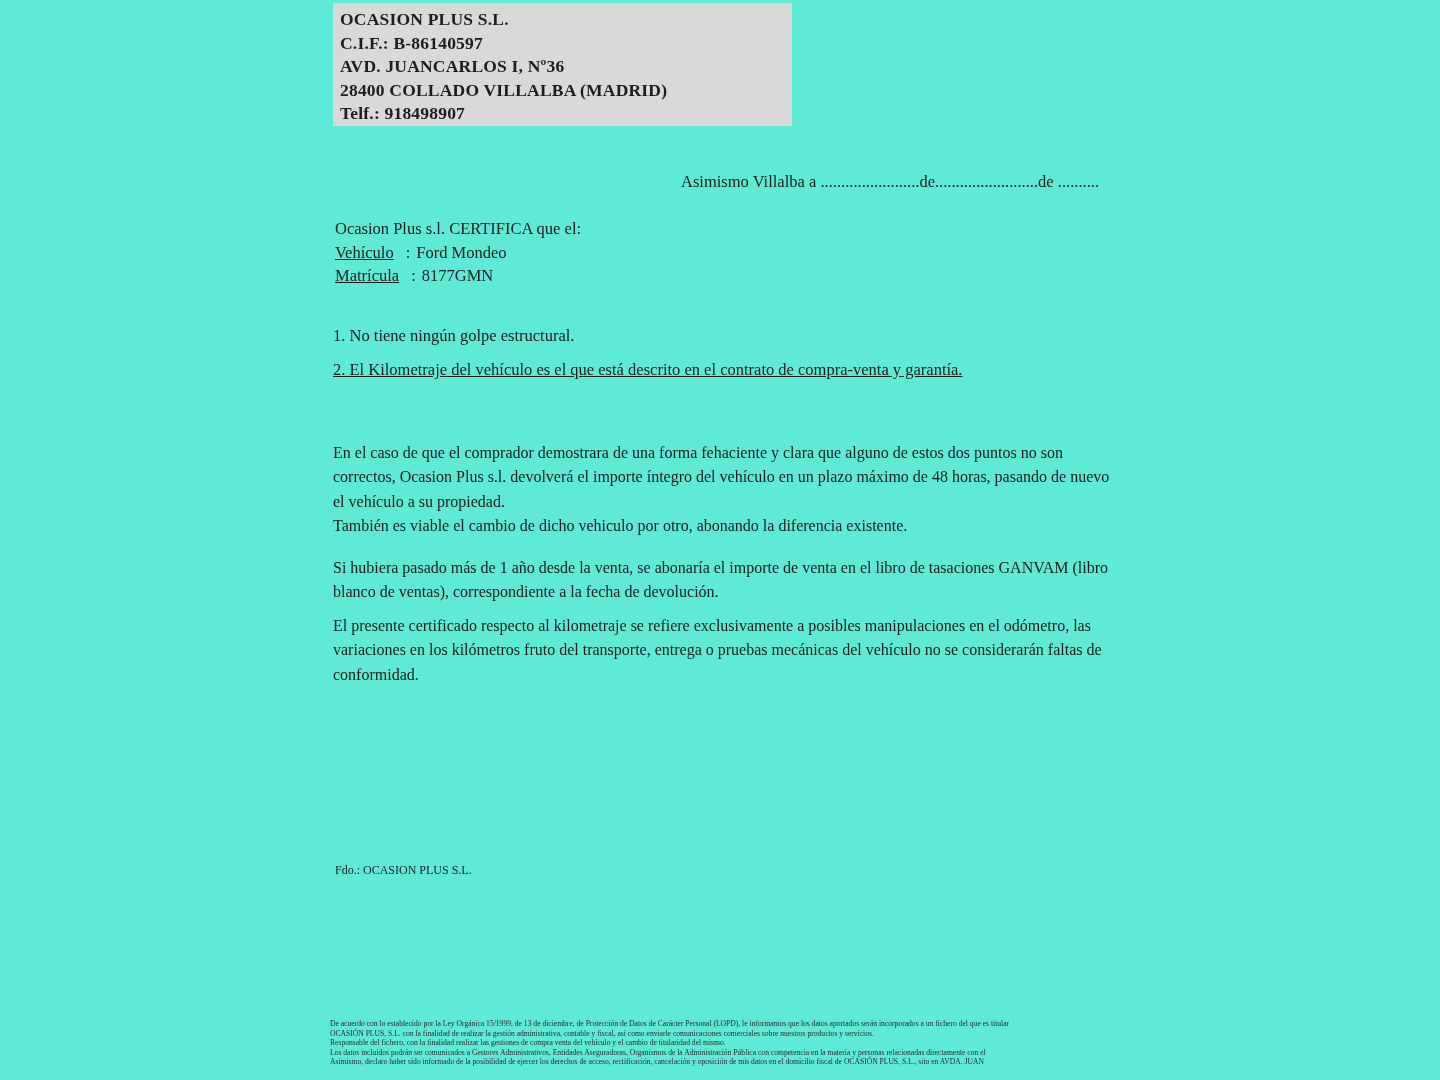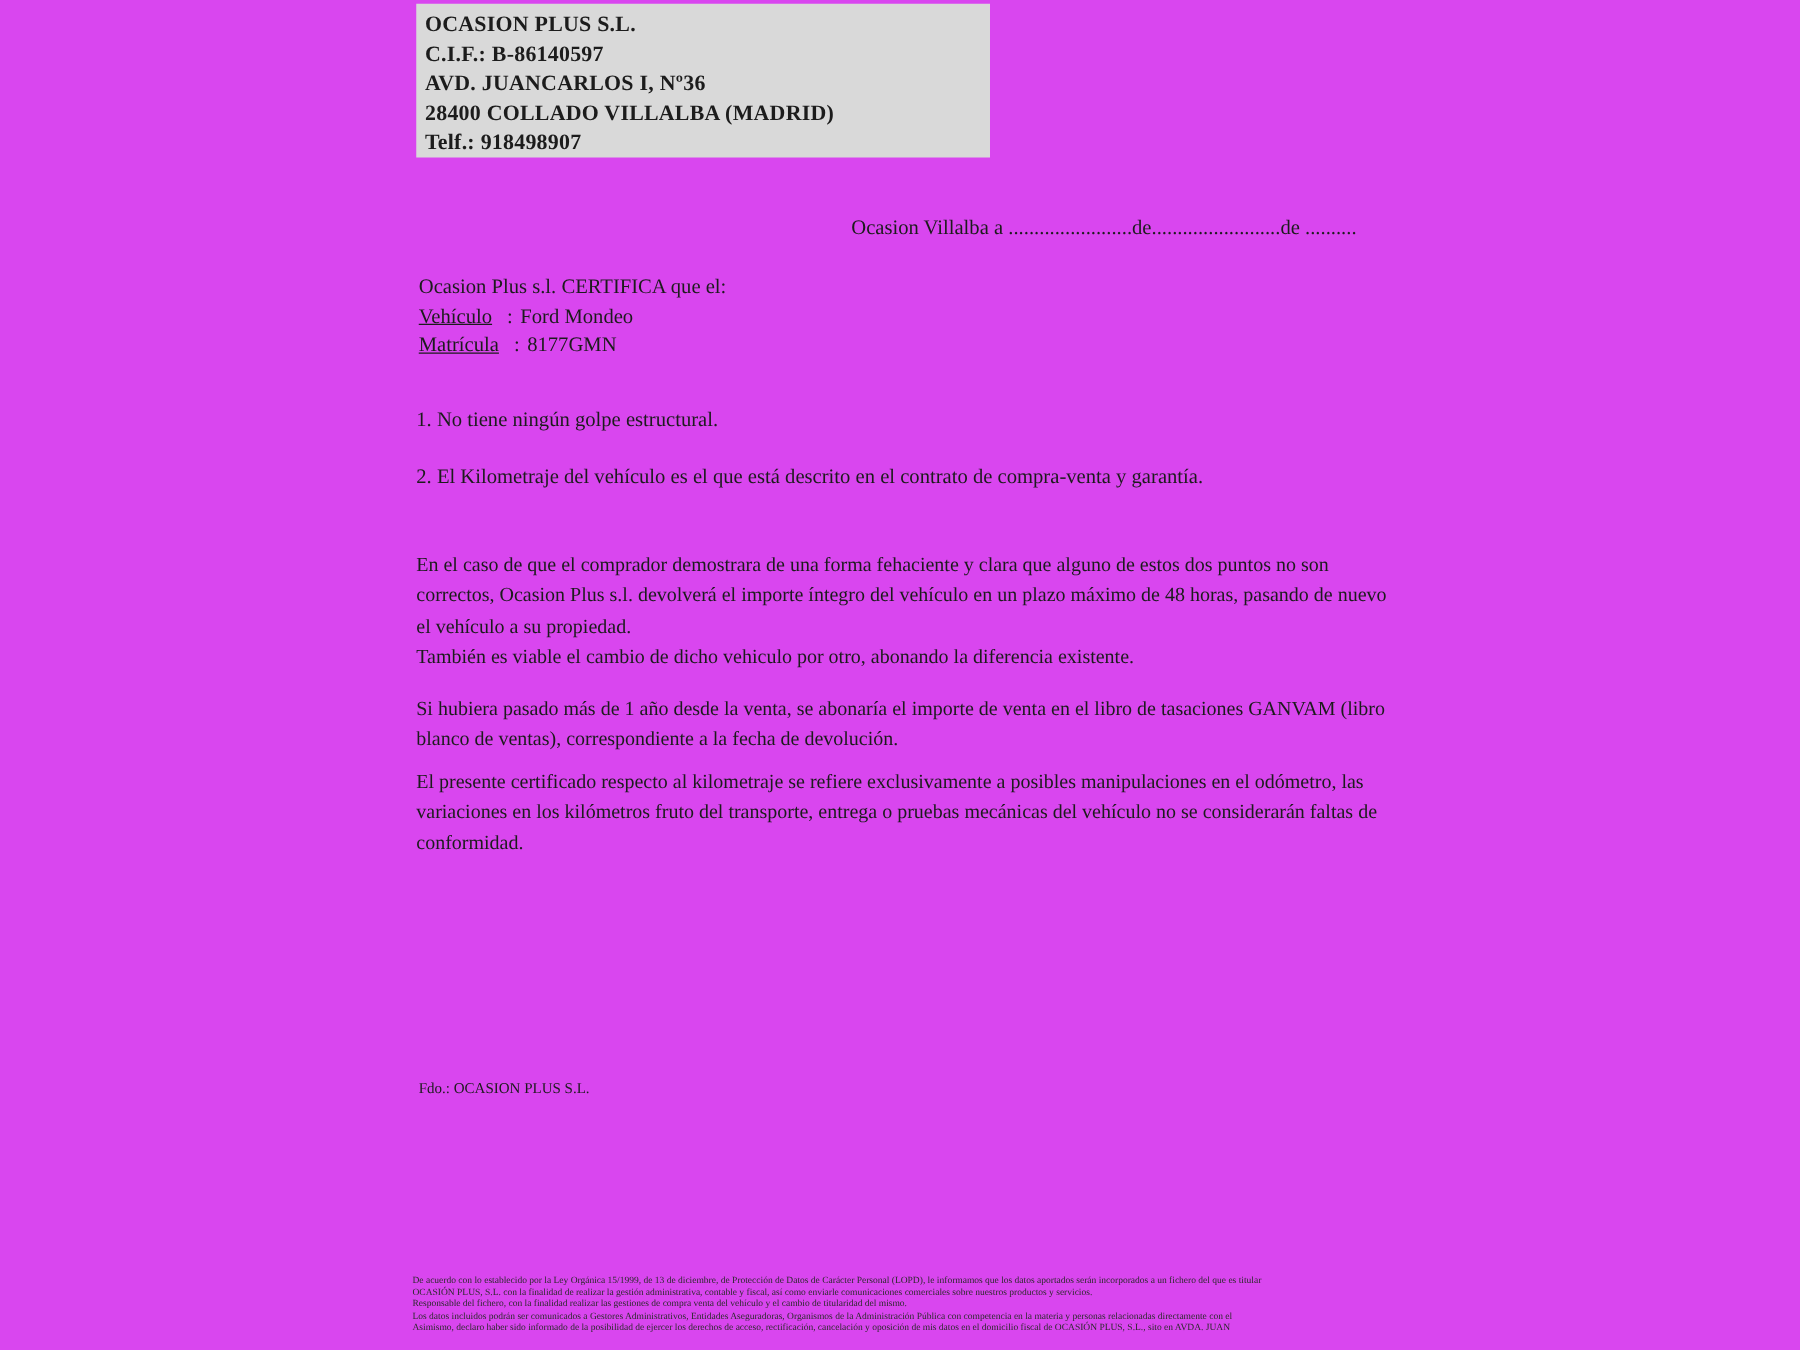"OCASION PLUS S.L." .page { background: #d946ef -> #5eead4 }
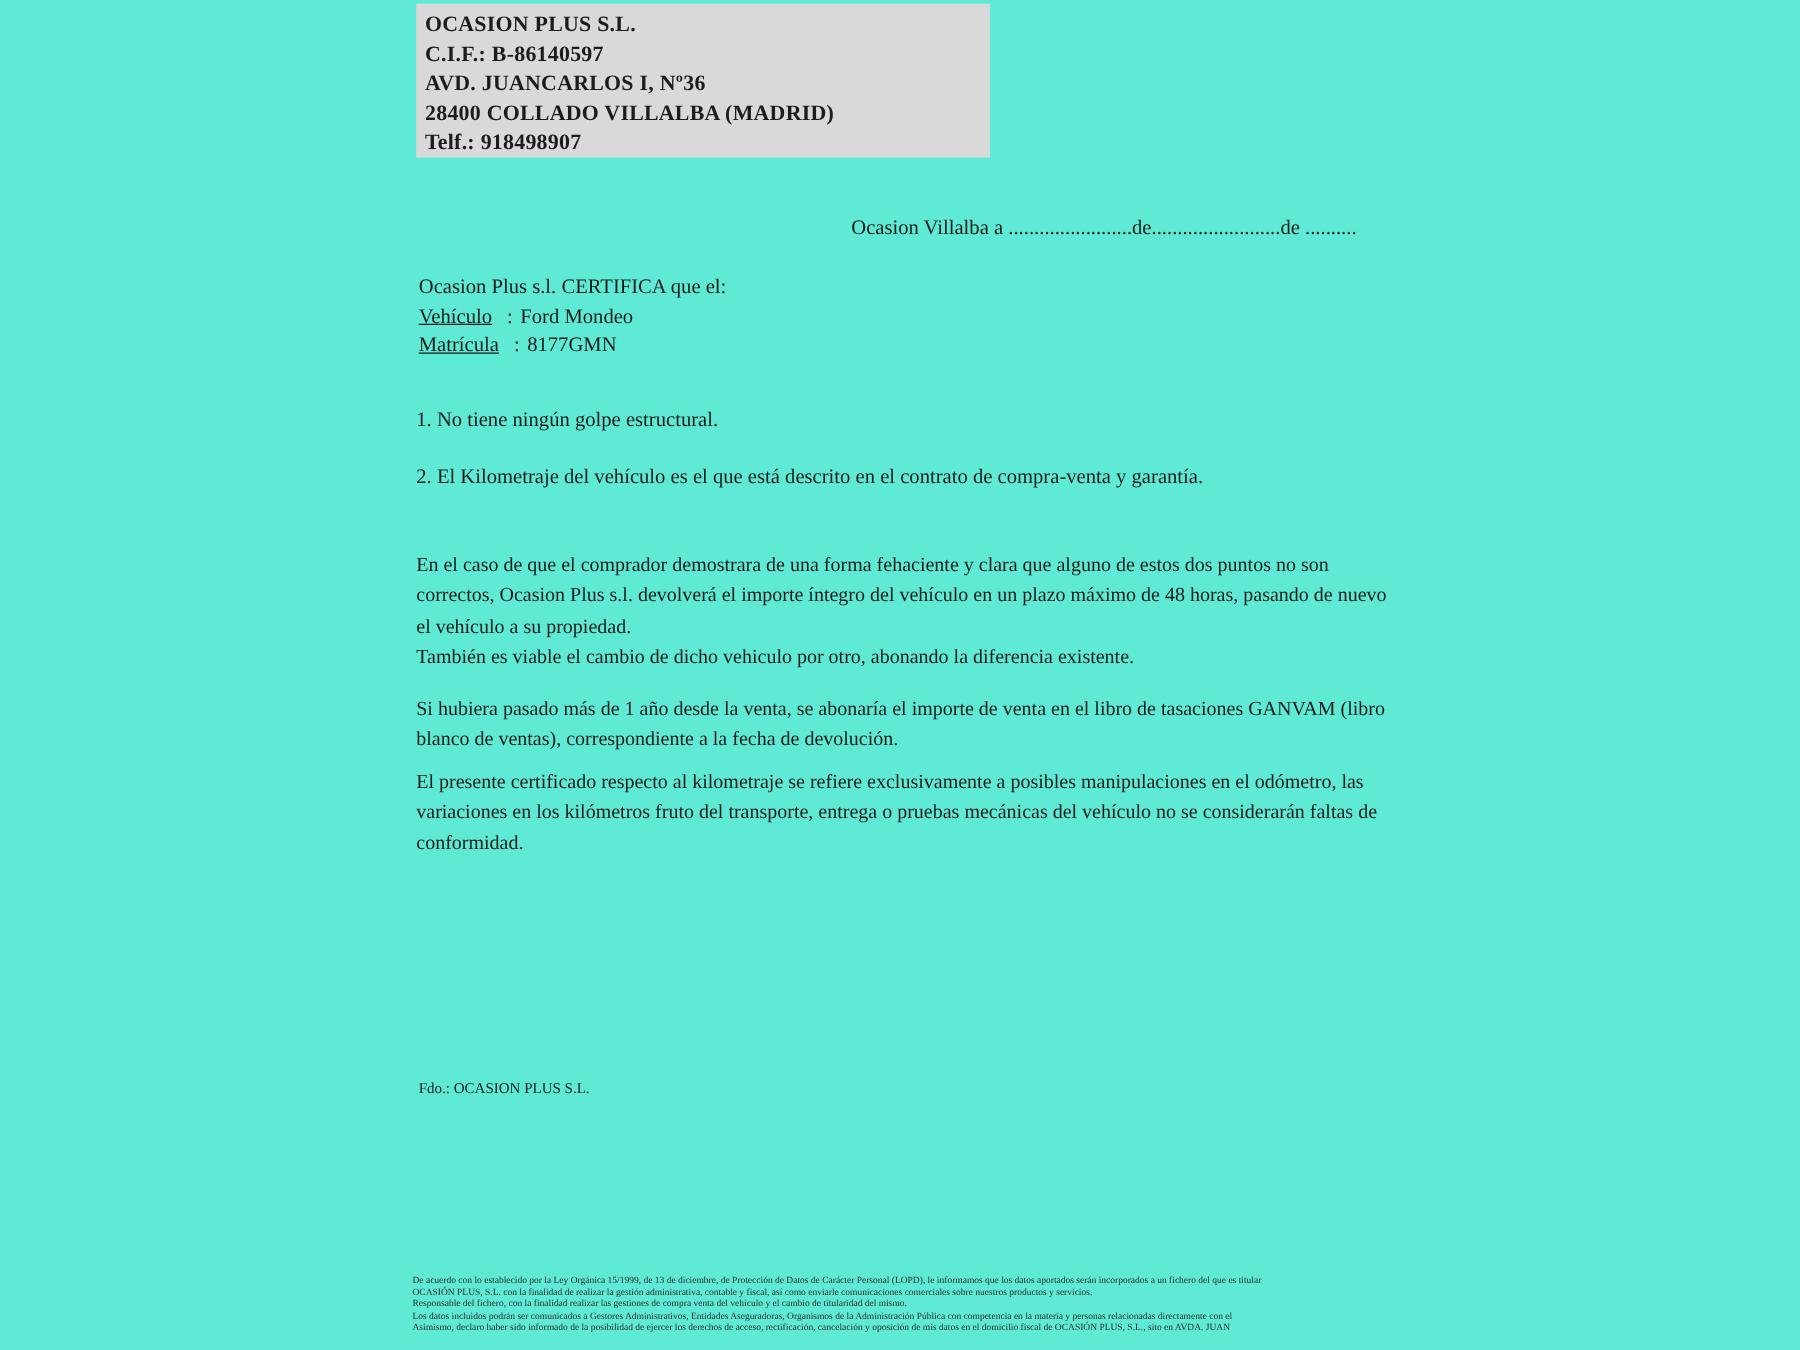"Ocasion Villalba a" div.date-line { text: Ocasion -> Asimismo }
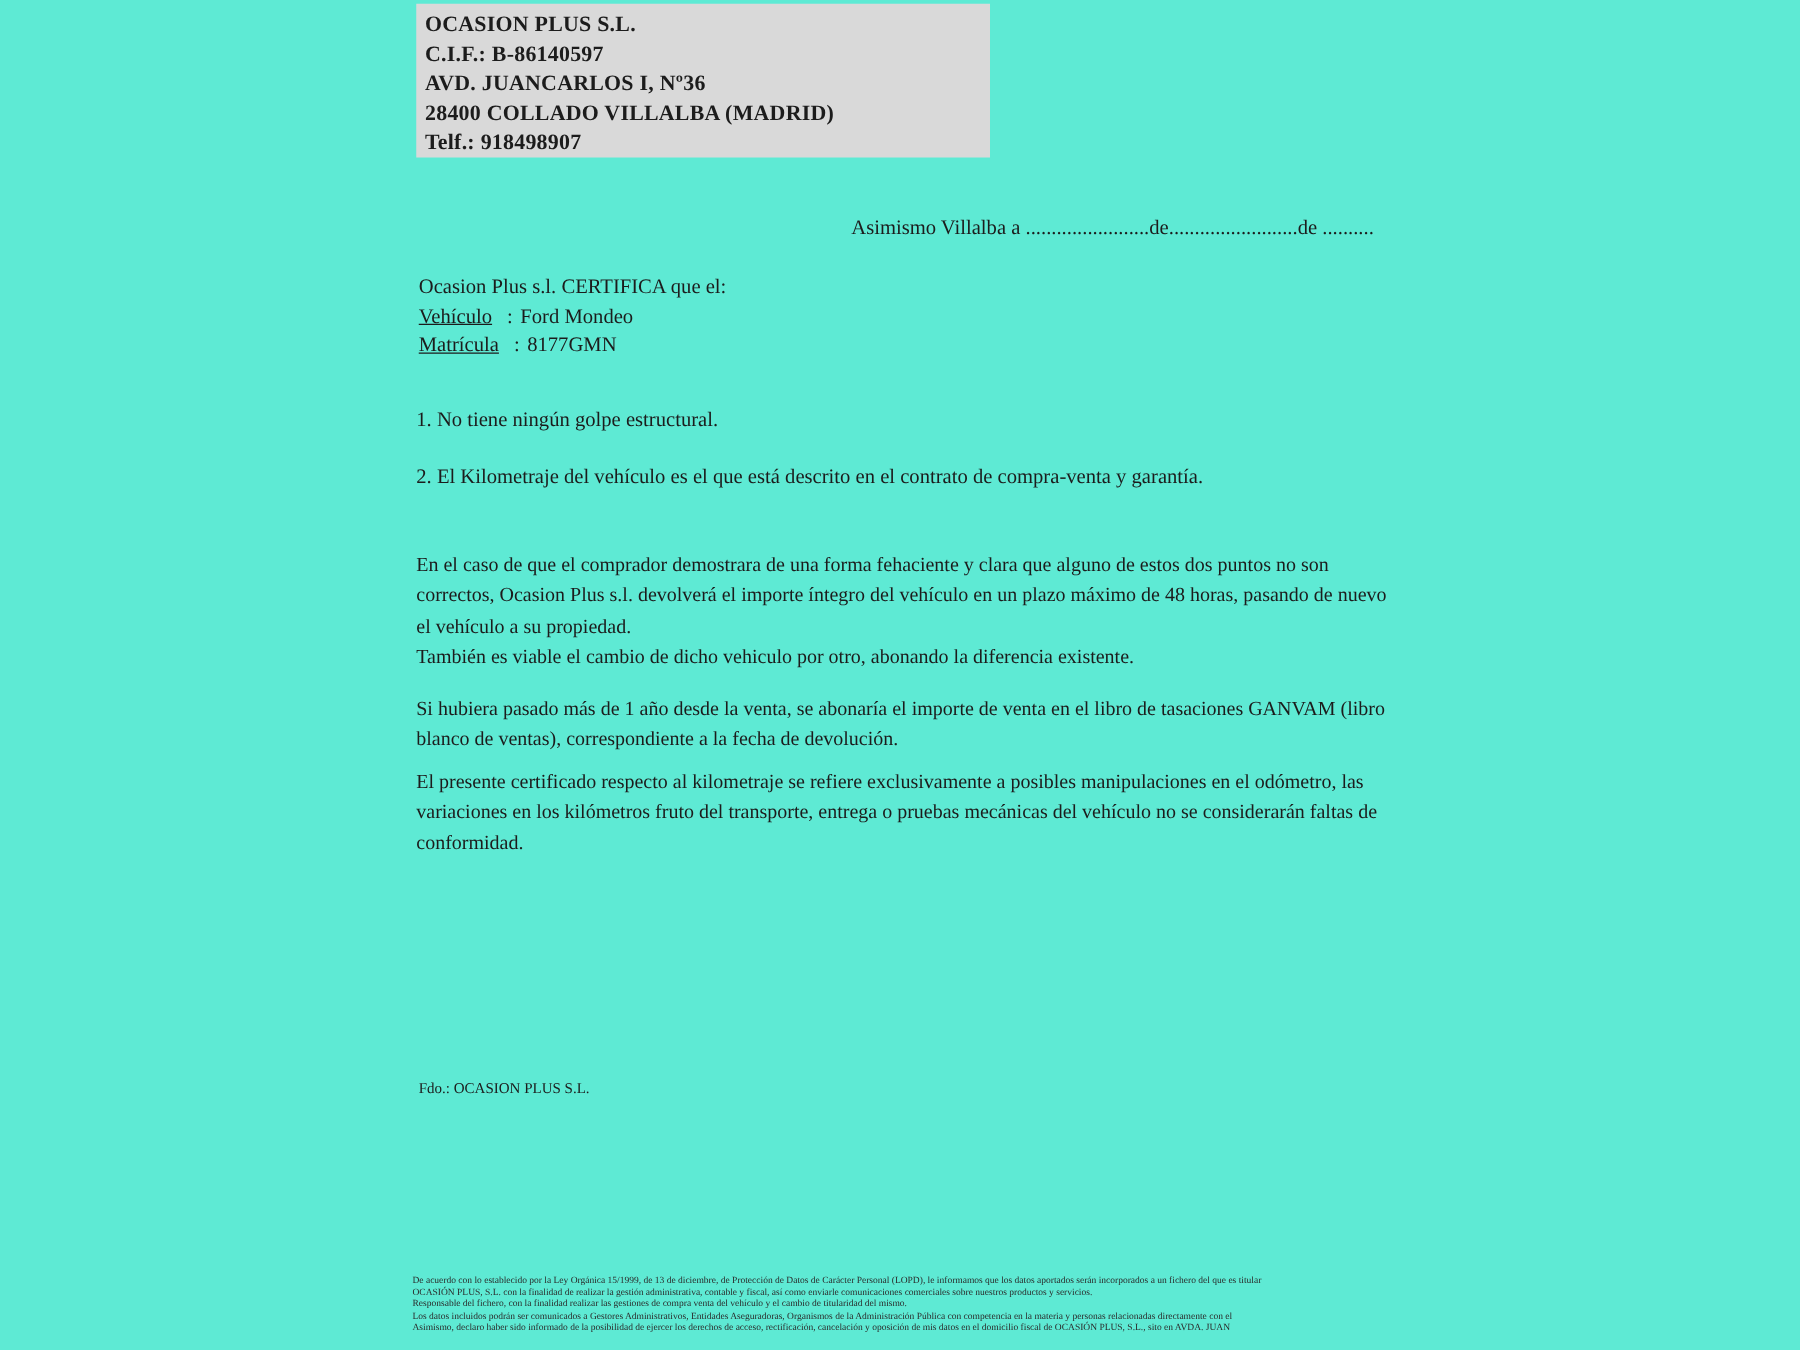"2. El Kilometraje del vehículo" .item-2 { text-decoration: none -> underline; top: 371px -> 360px }
